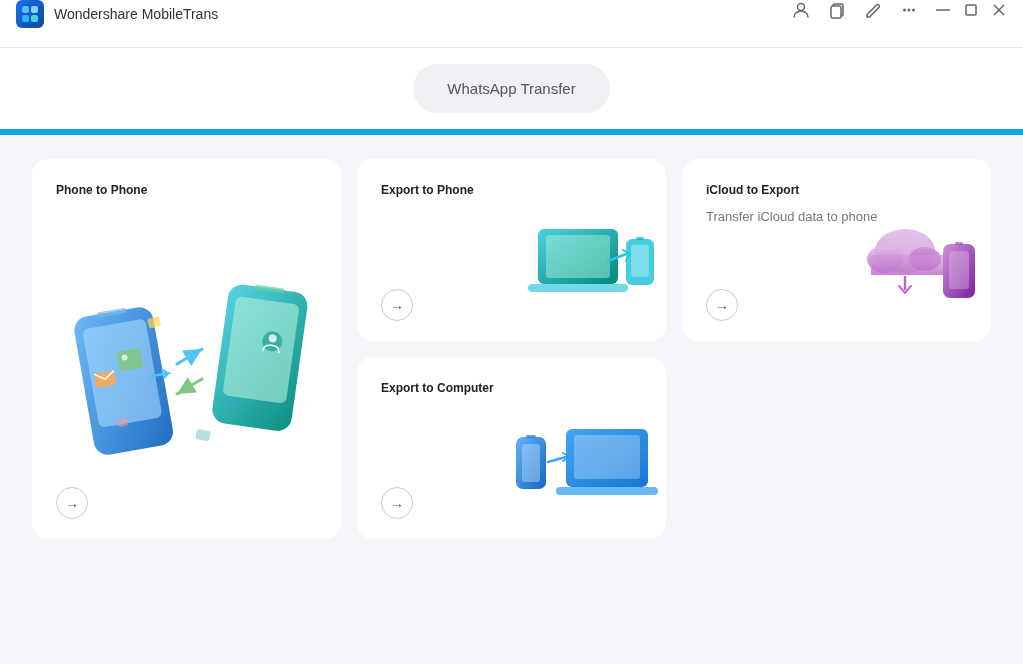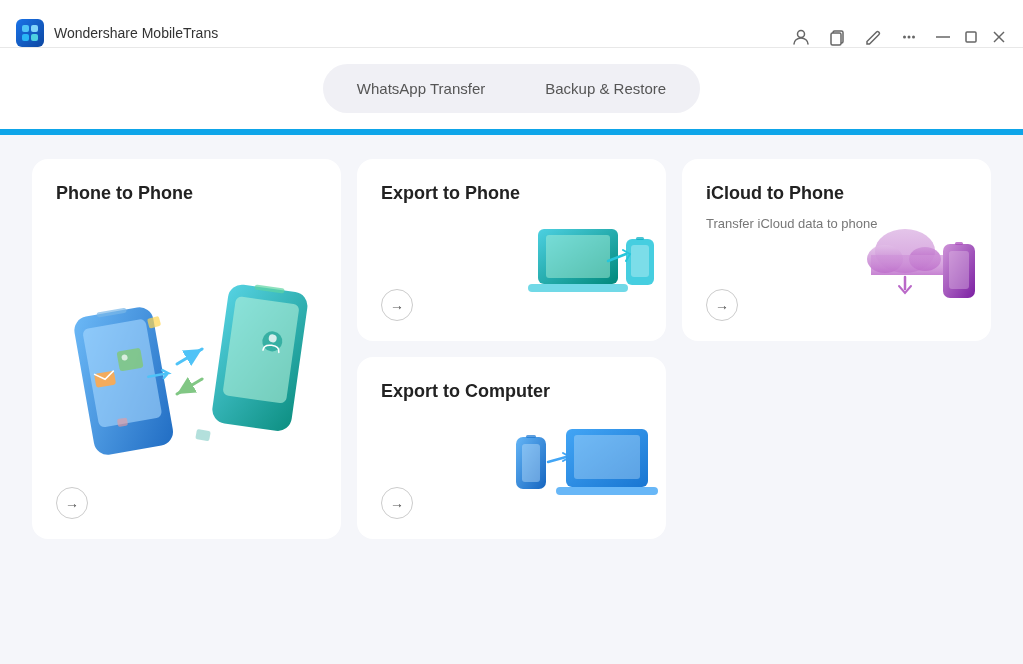"Wondershare MobileTrans" .title-bar { align-items: flex-end -> flex-start }
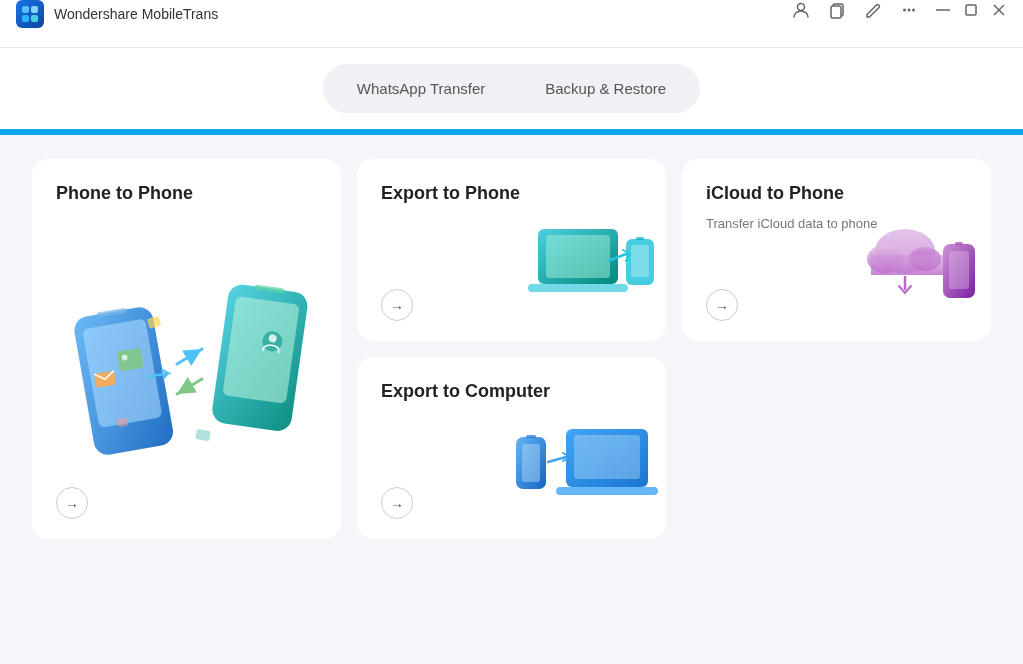"Backup & Restore" div.nav-tab { html: <div> <span>Backup &amp; Restore</span> </div> -> none }
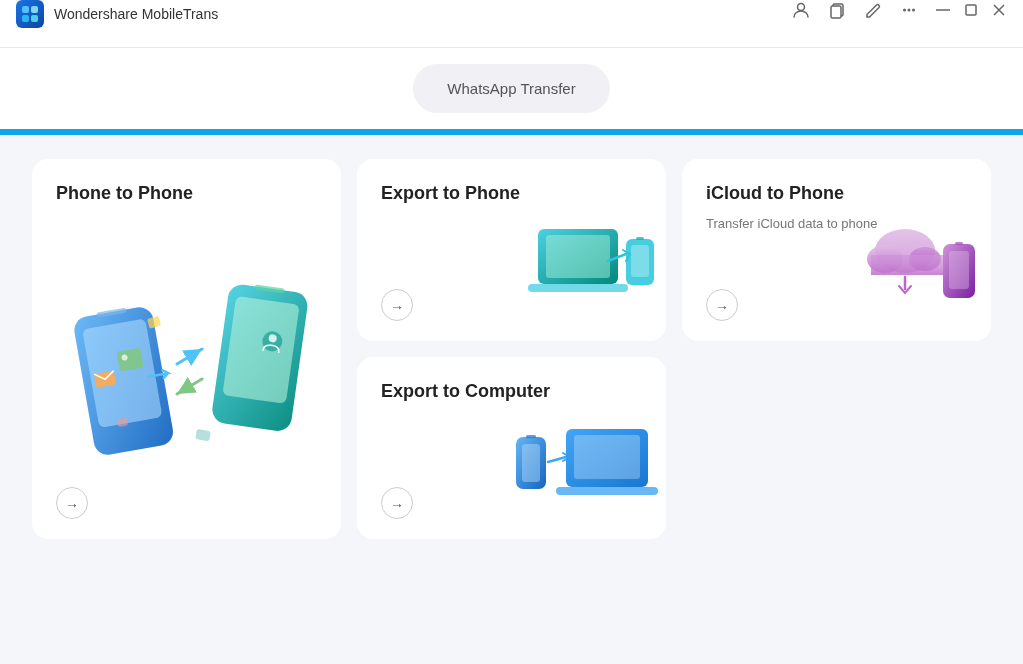"Phone to Phone" .card-title { font-size: 18px -> 12px }
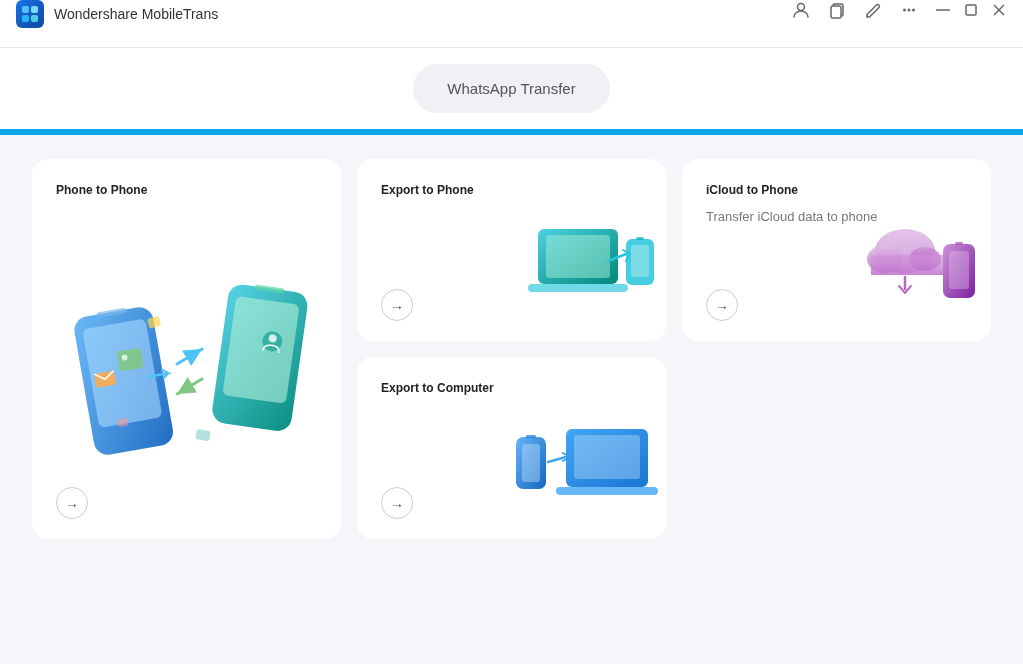"iCloud to Phone" div.card-title { text: Phone -> Export }
